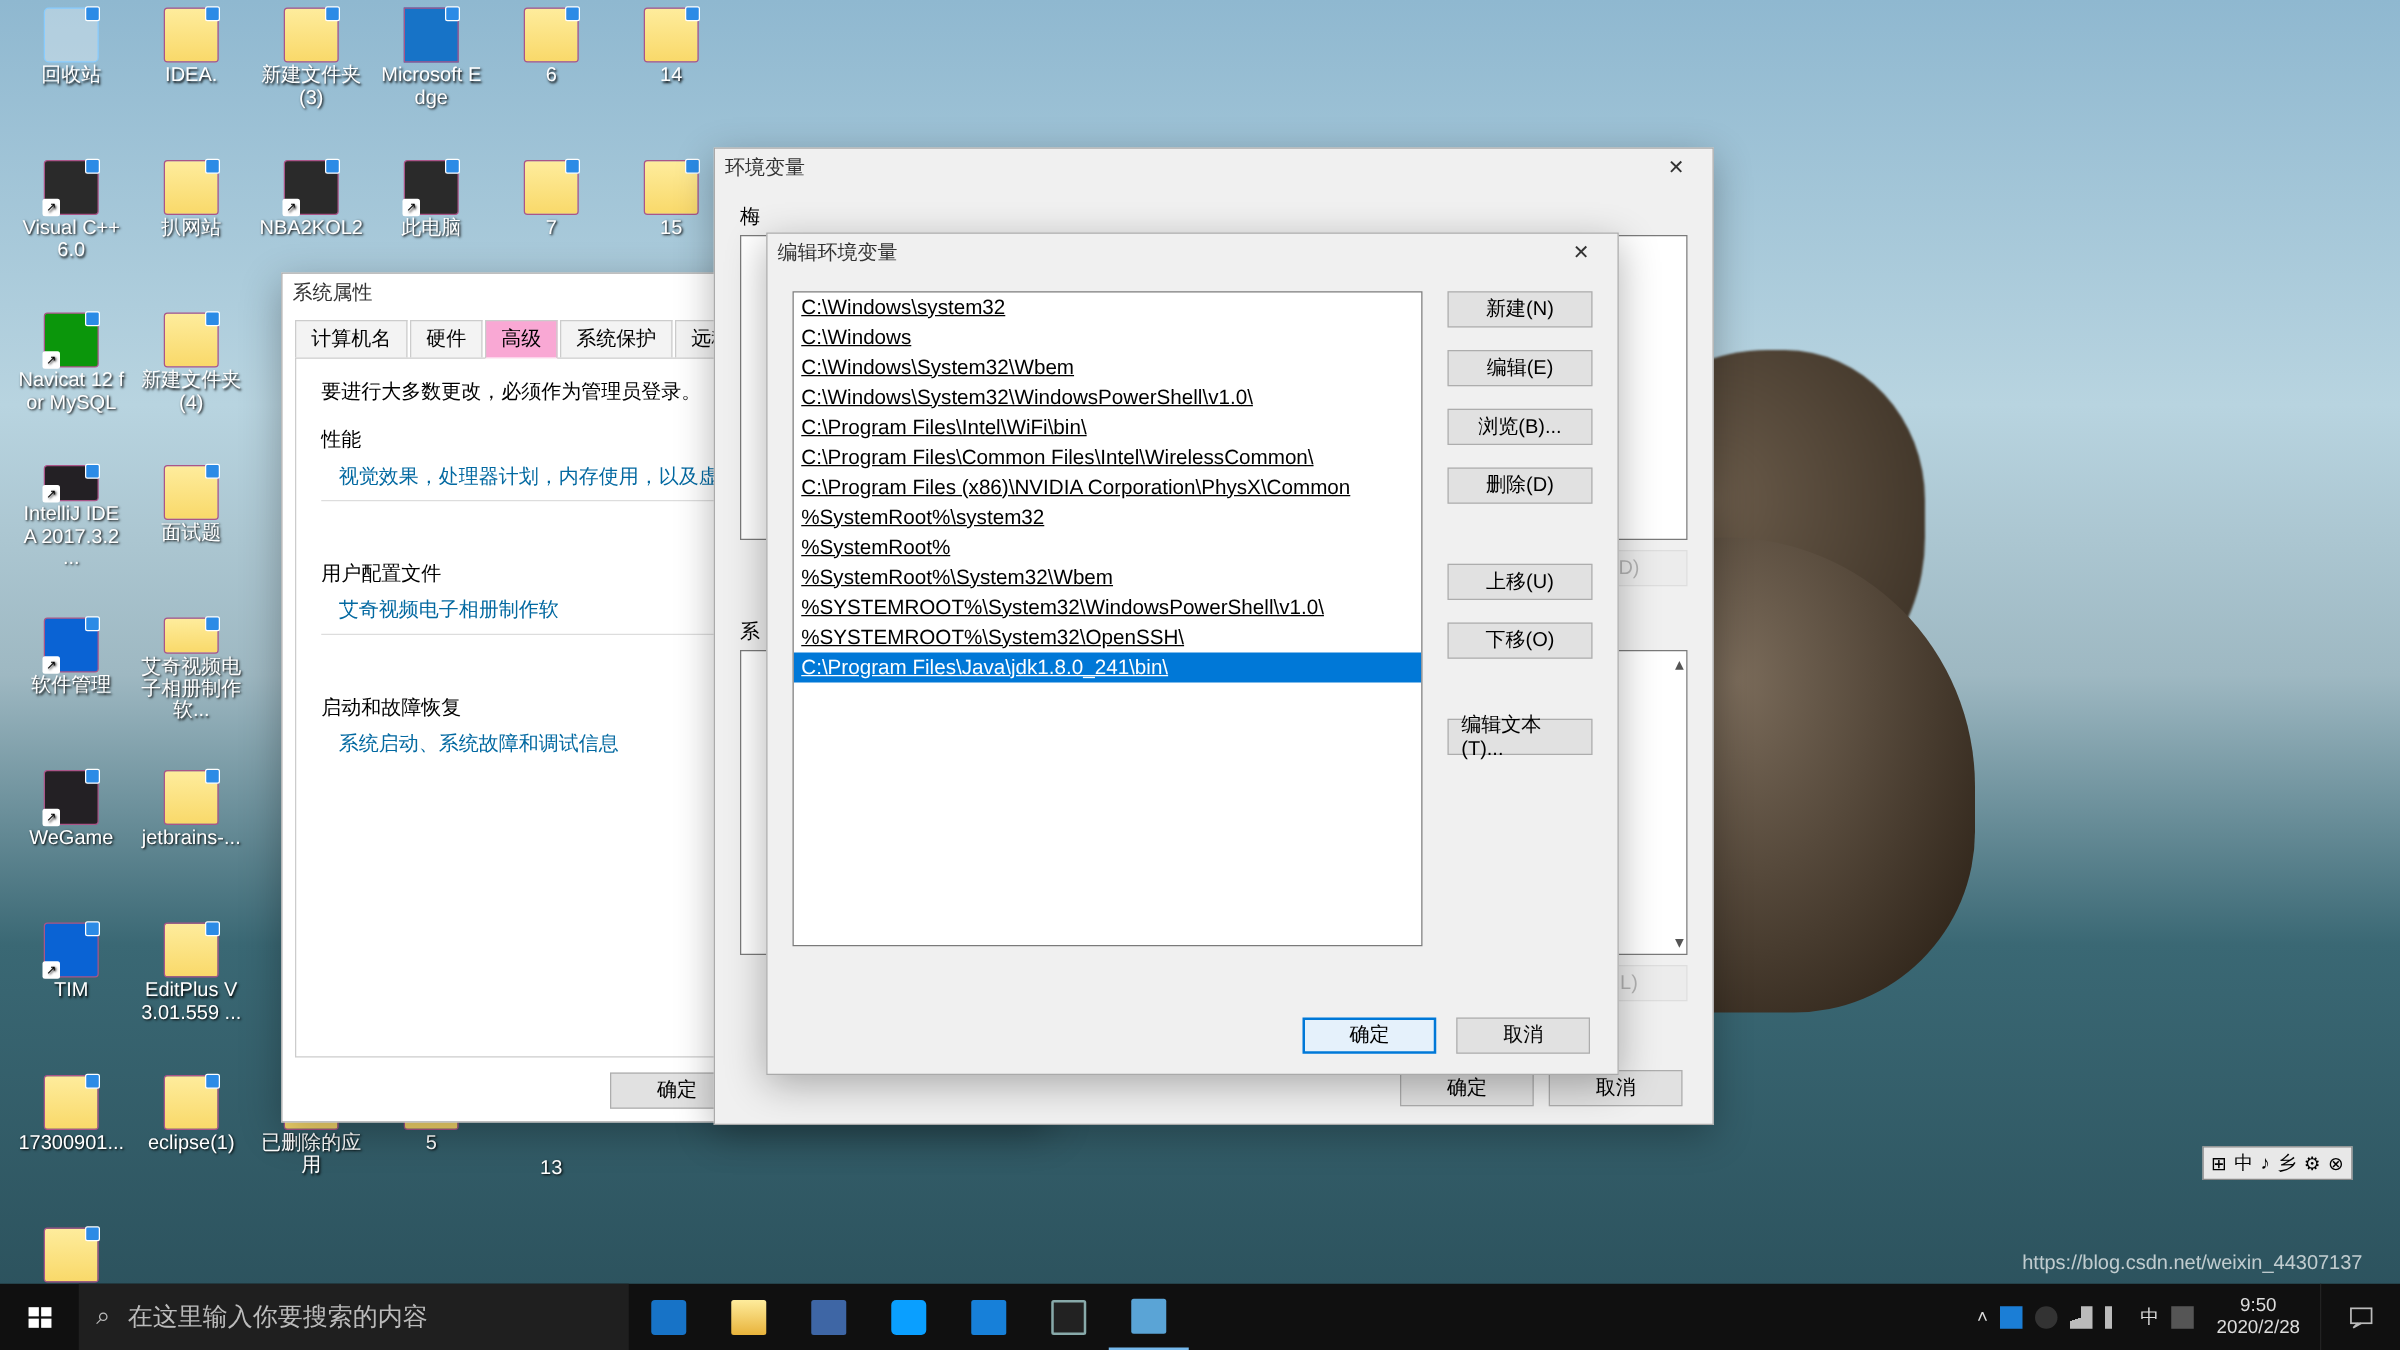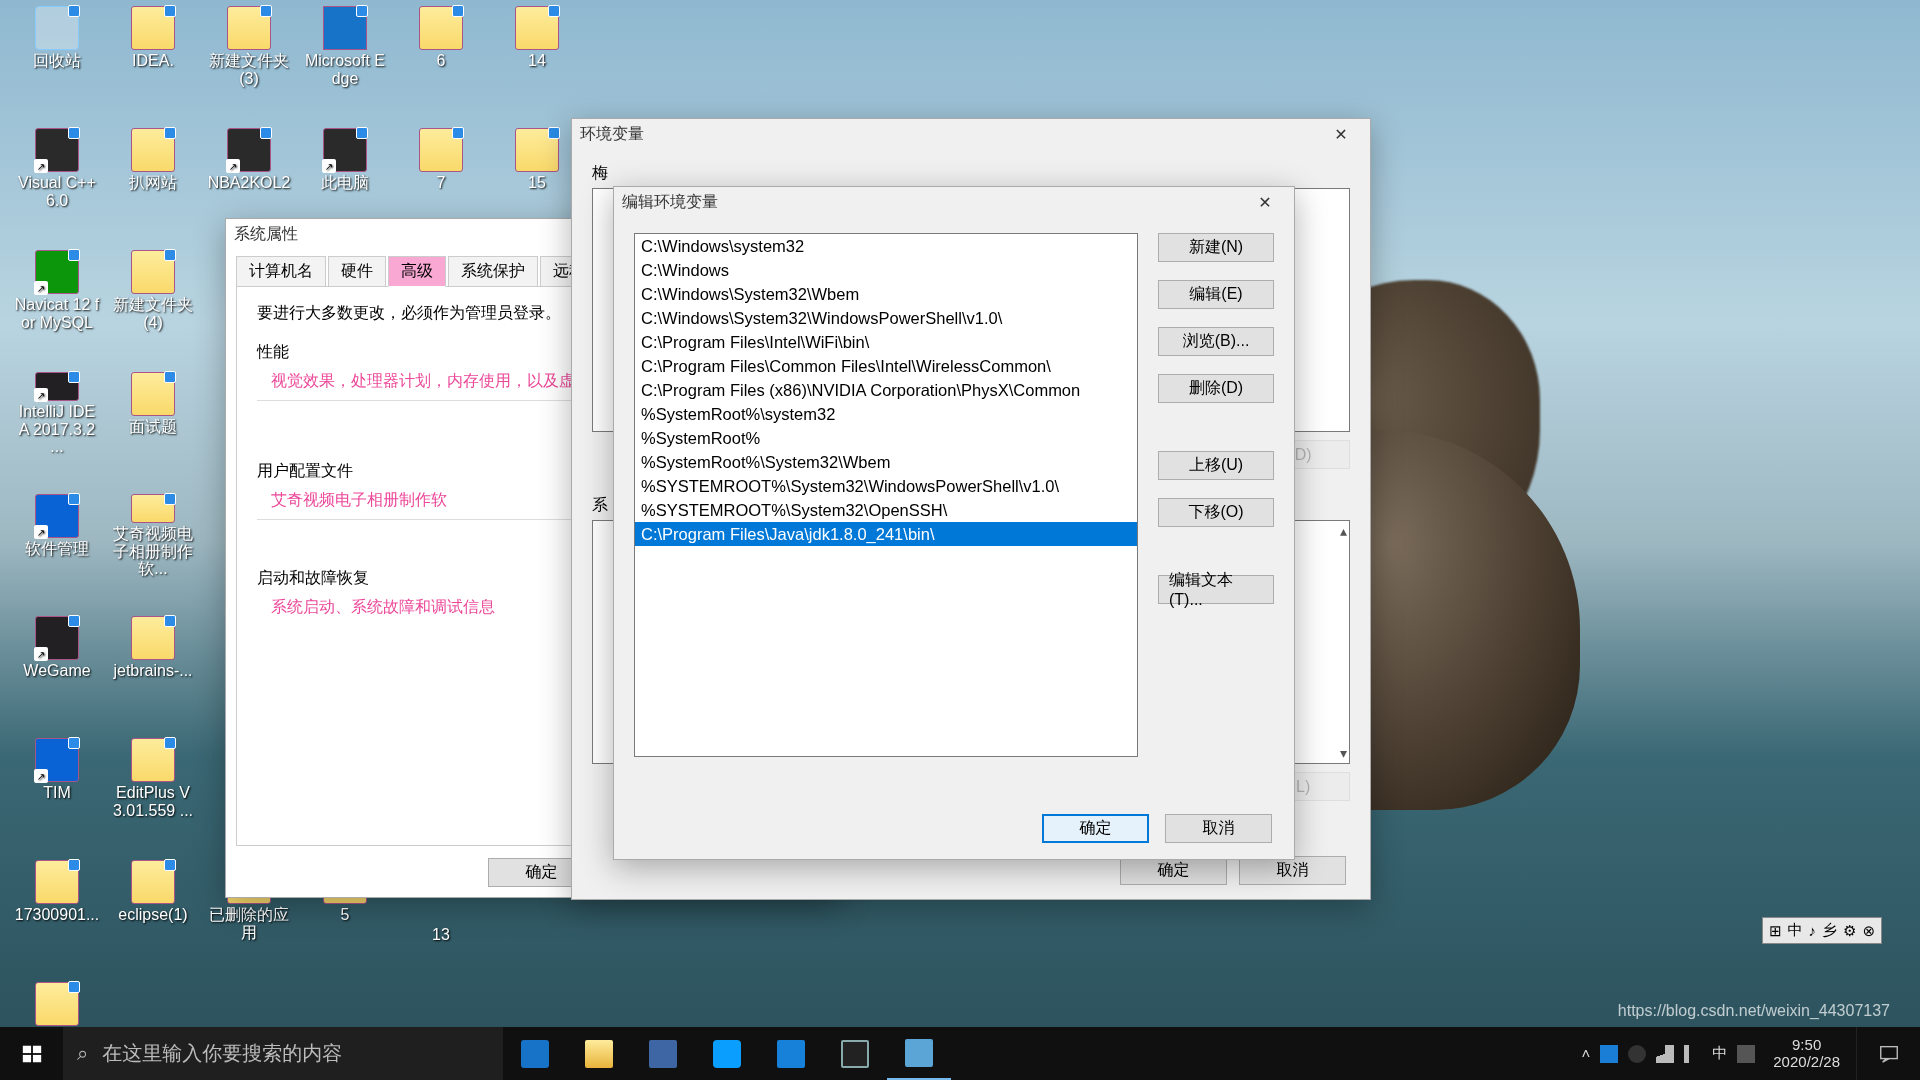"C:\Windows\system32" .path-list .row { text-decoration: none -> underline }
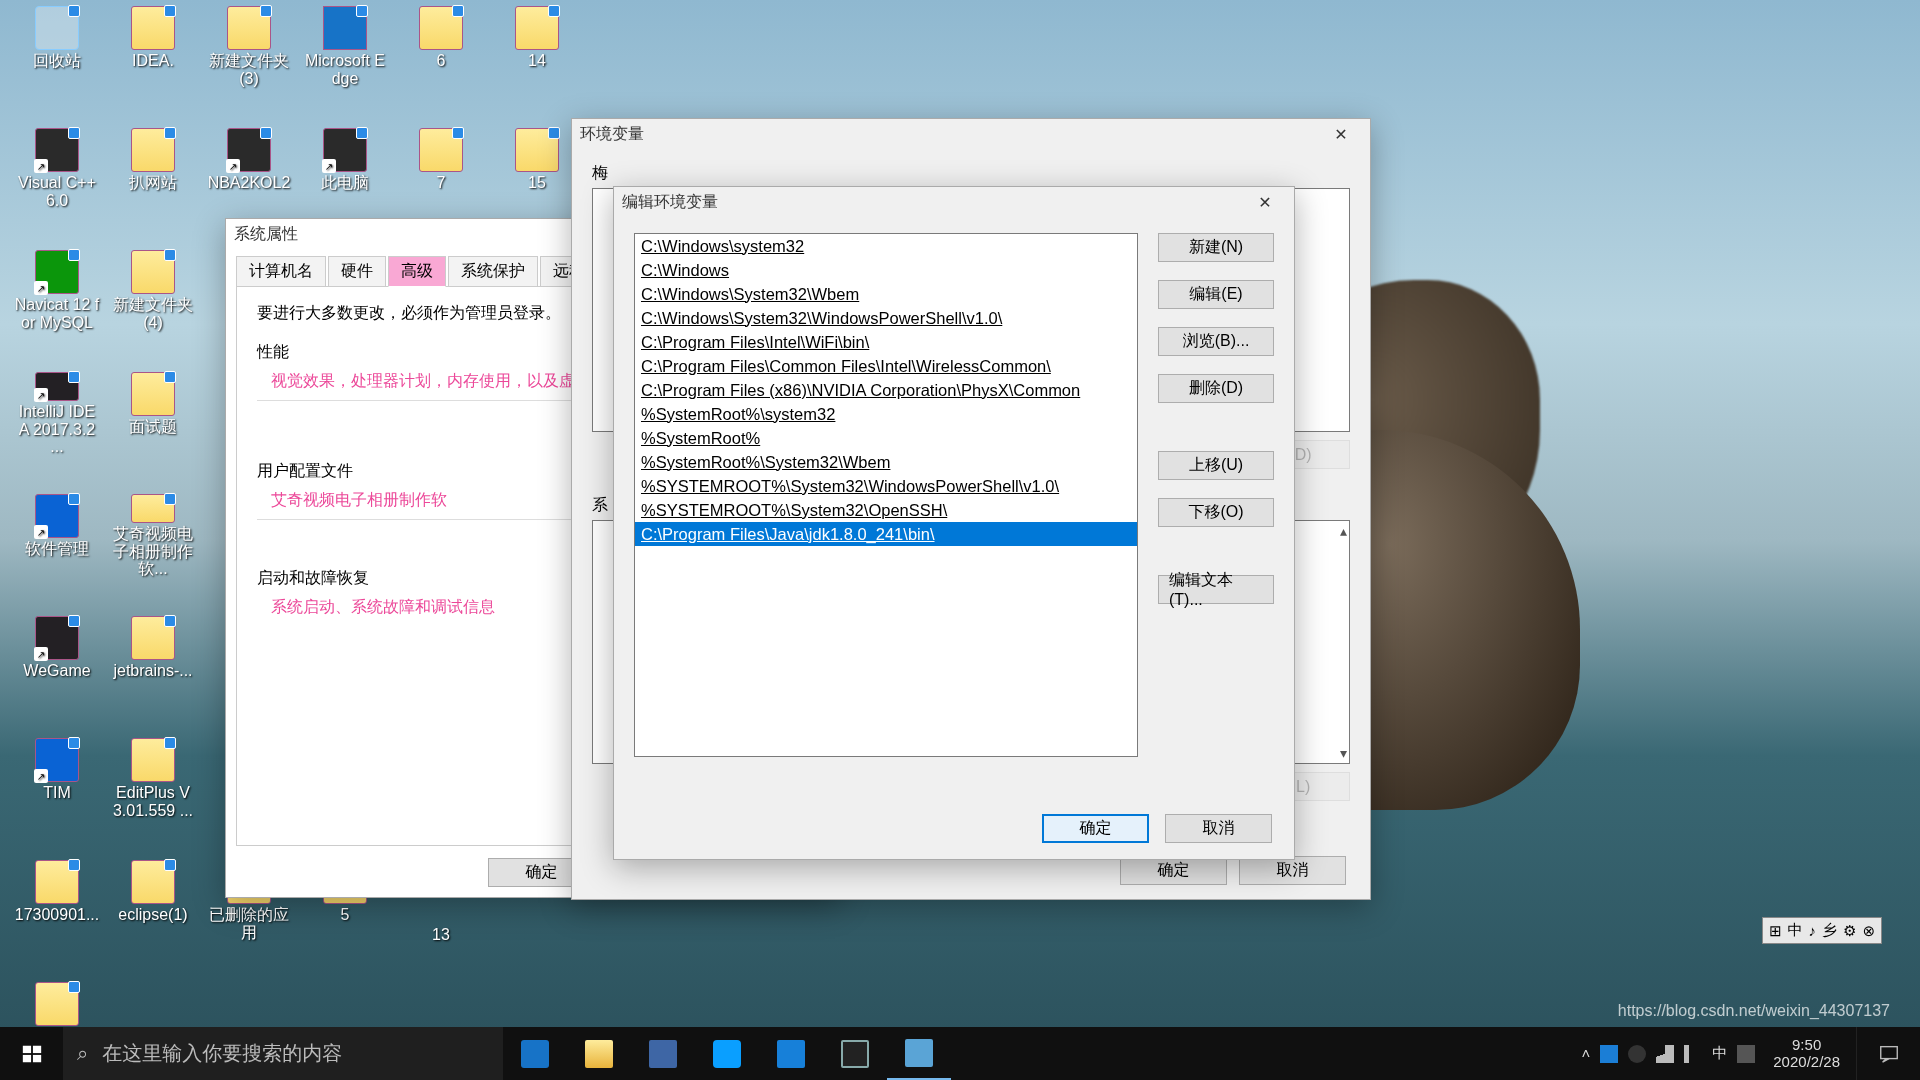"视觉效果，处理器计划，内存使用，以及虚" .section-sub { color: #ec4899 -> #0369a1 }
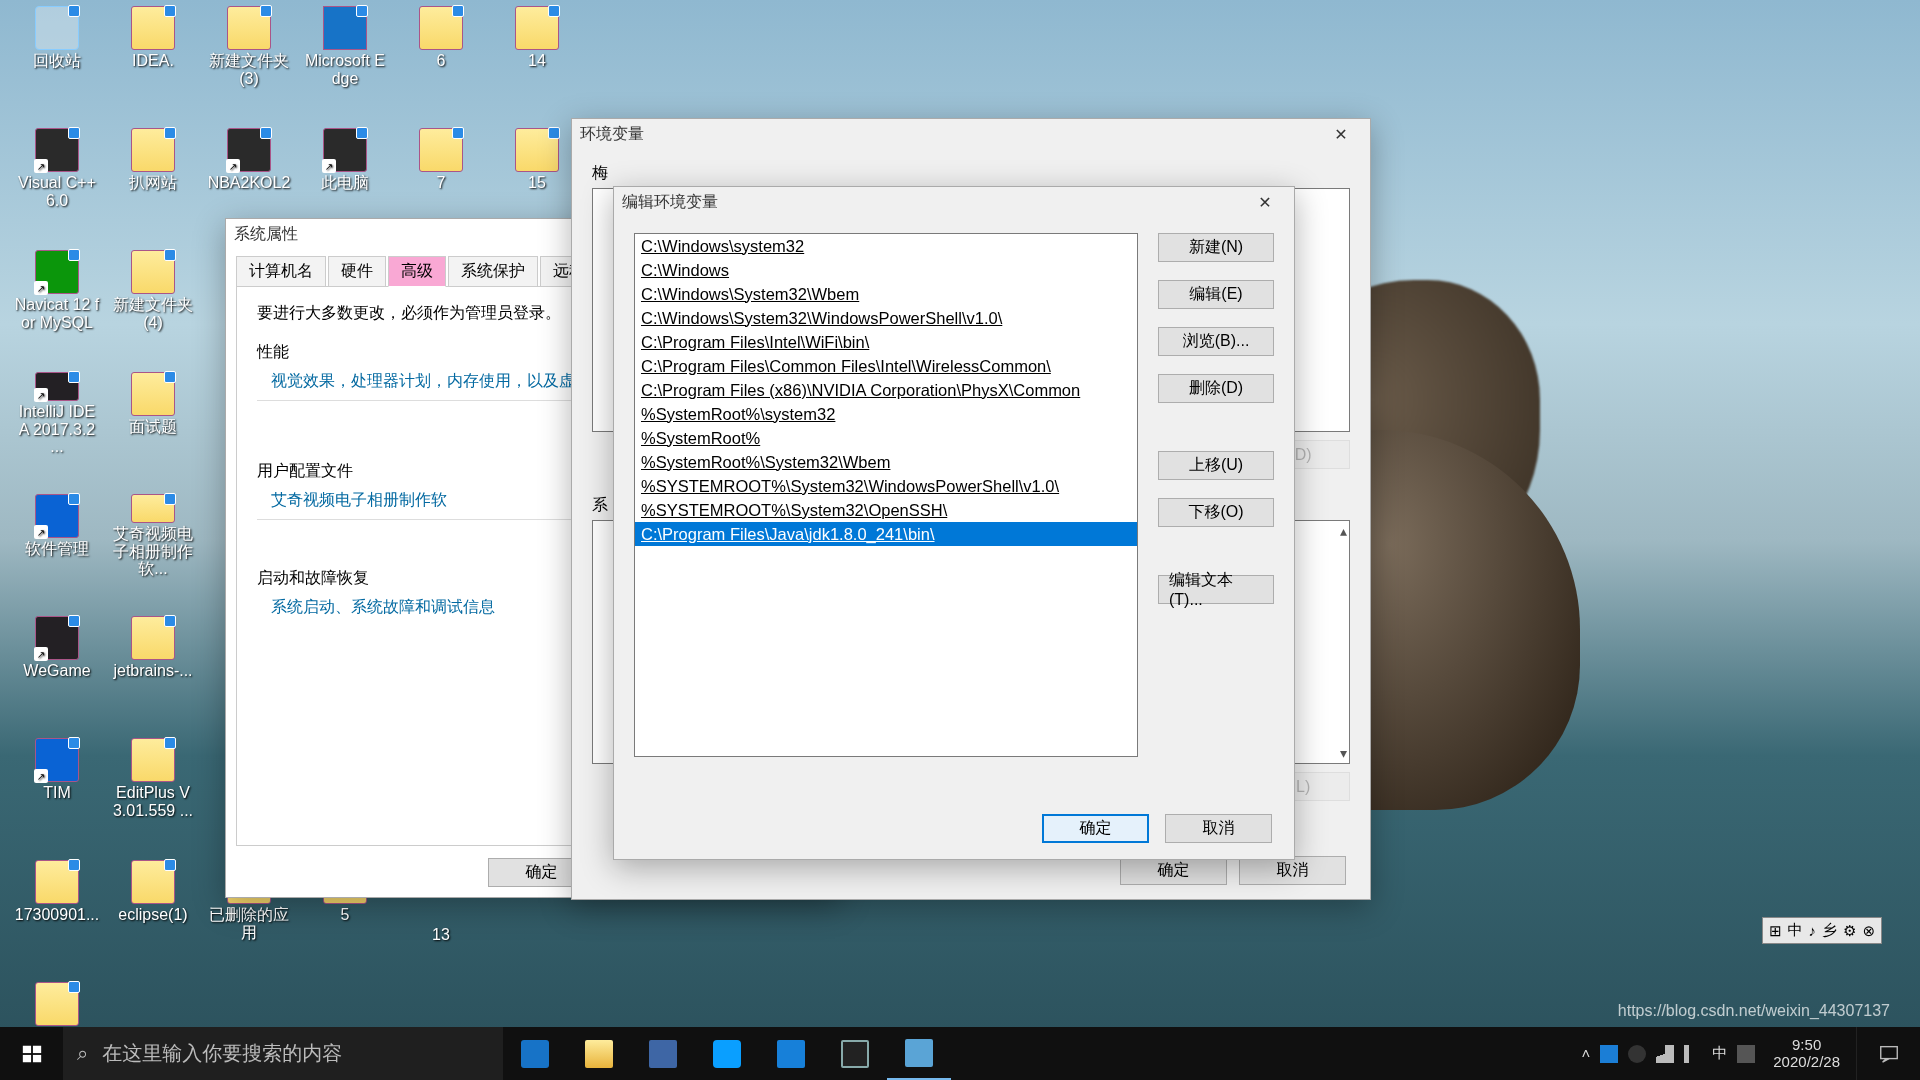"用户配置文件" div.section-title { margin-top: 60px -> 48px }
